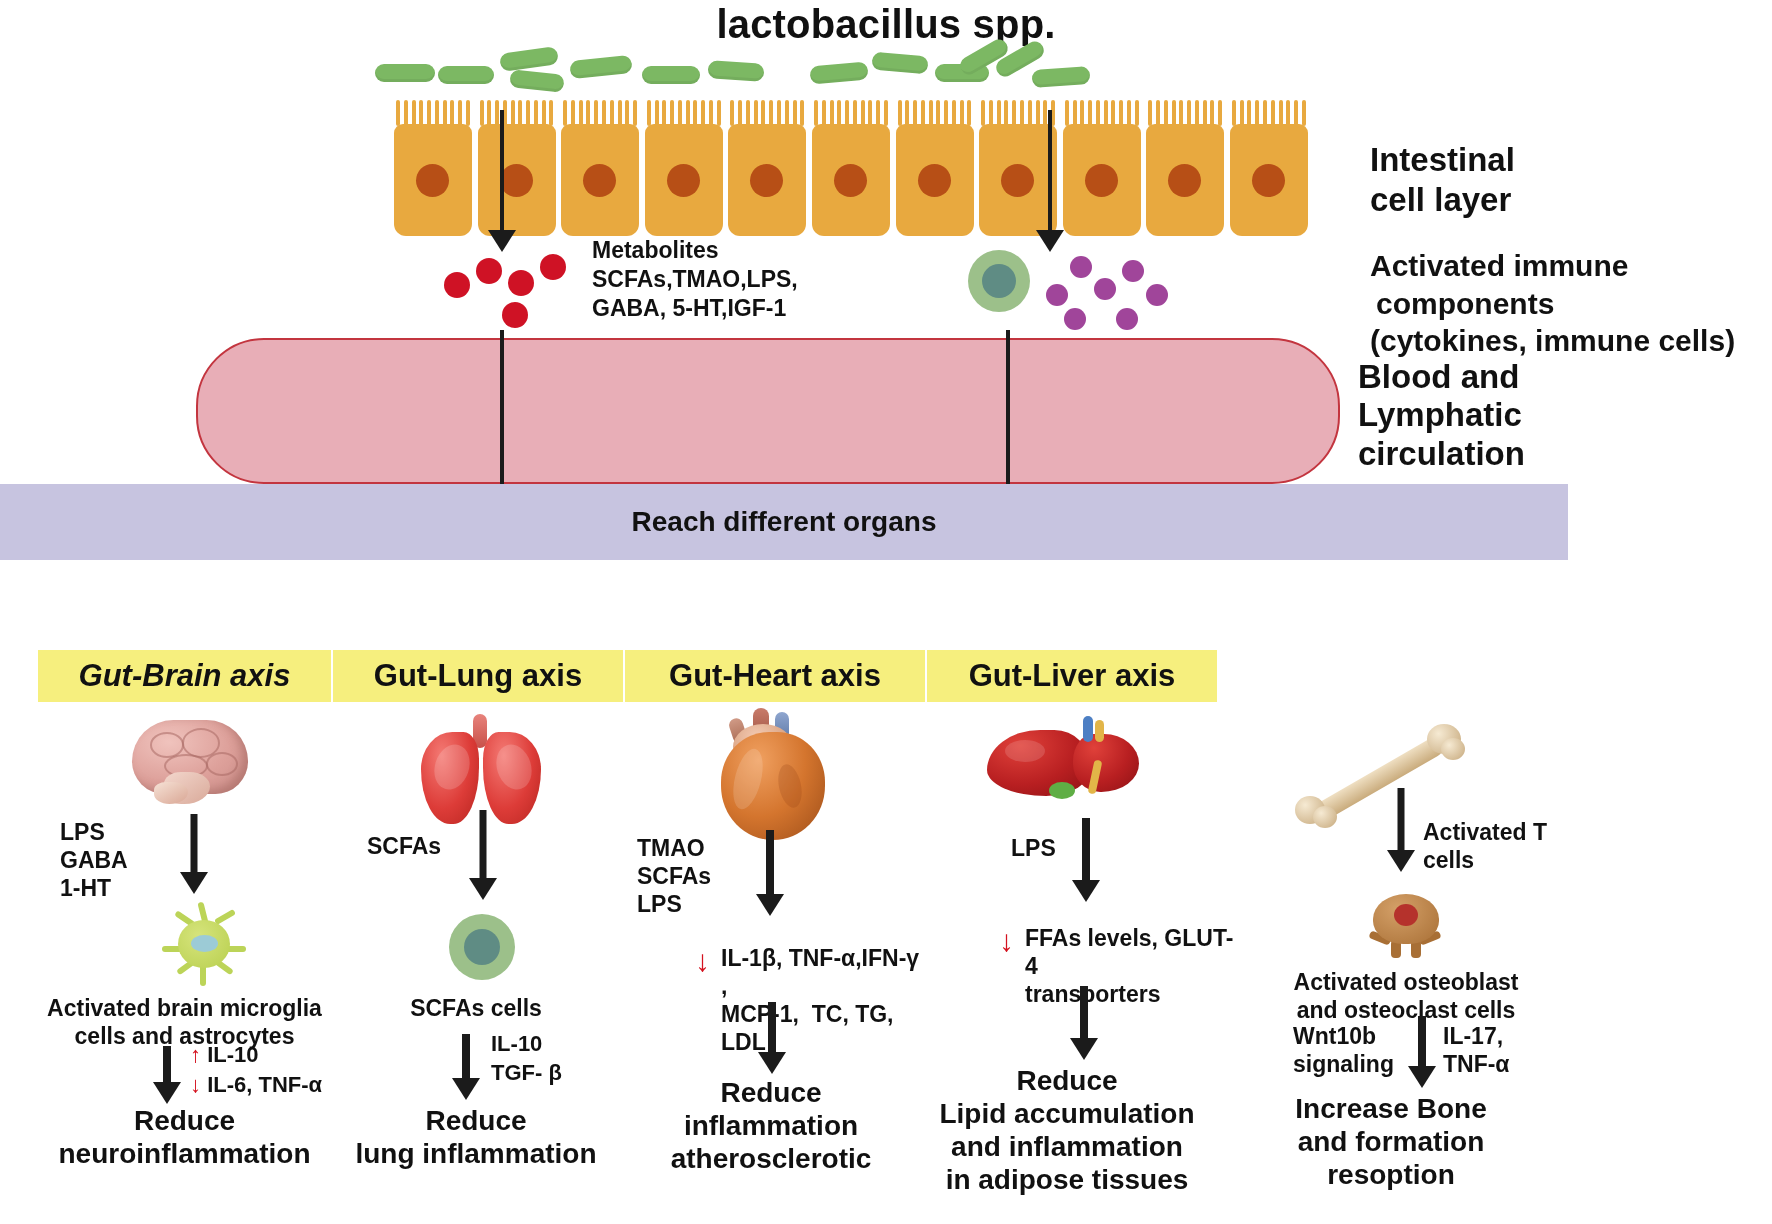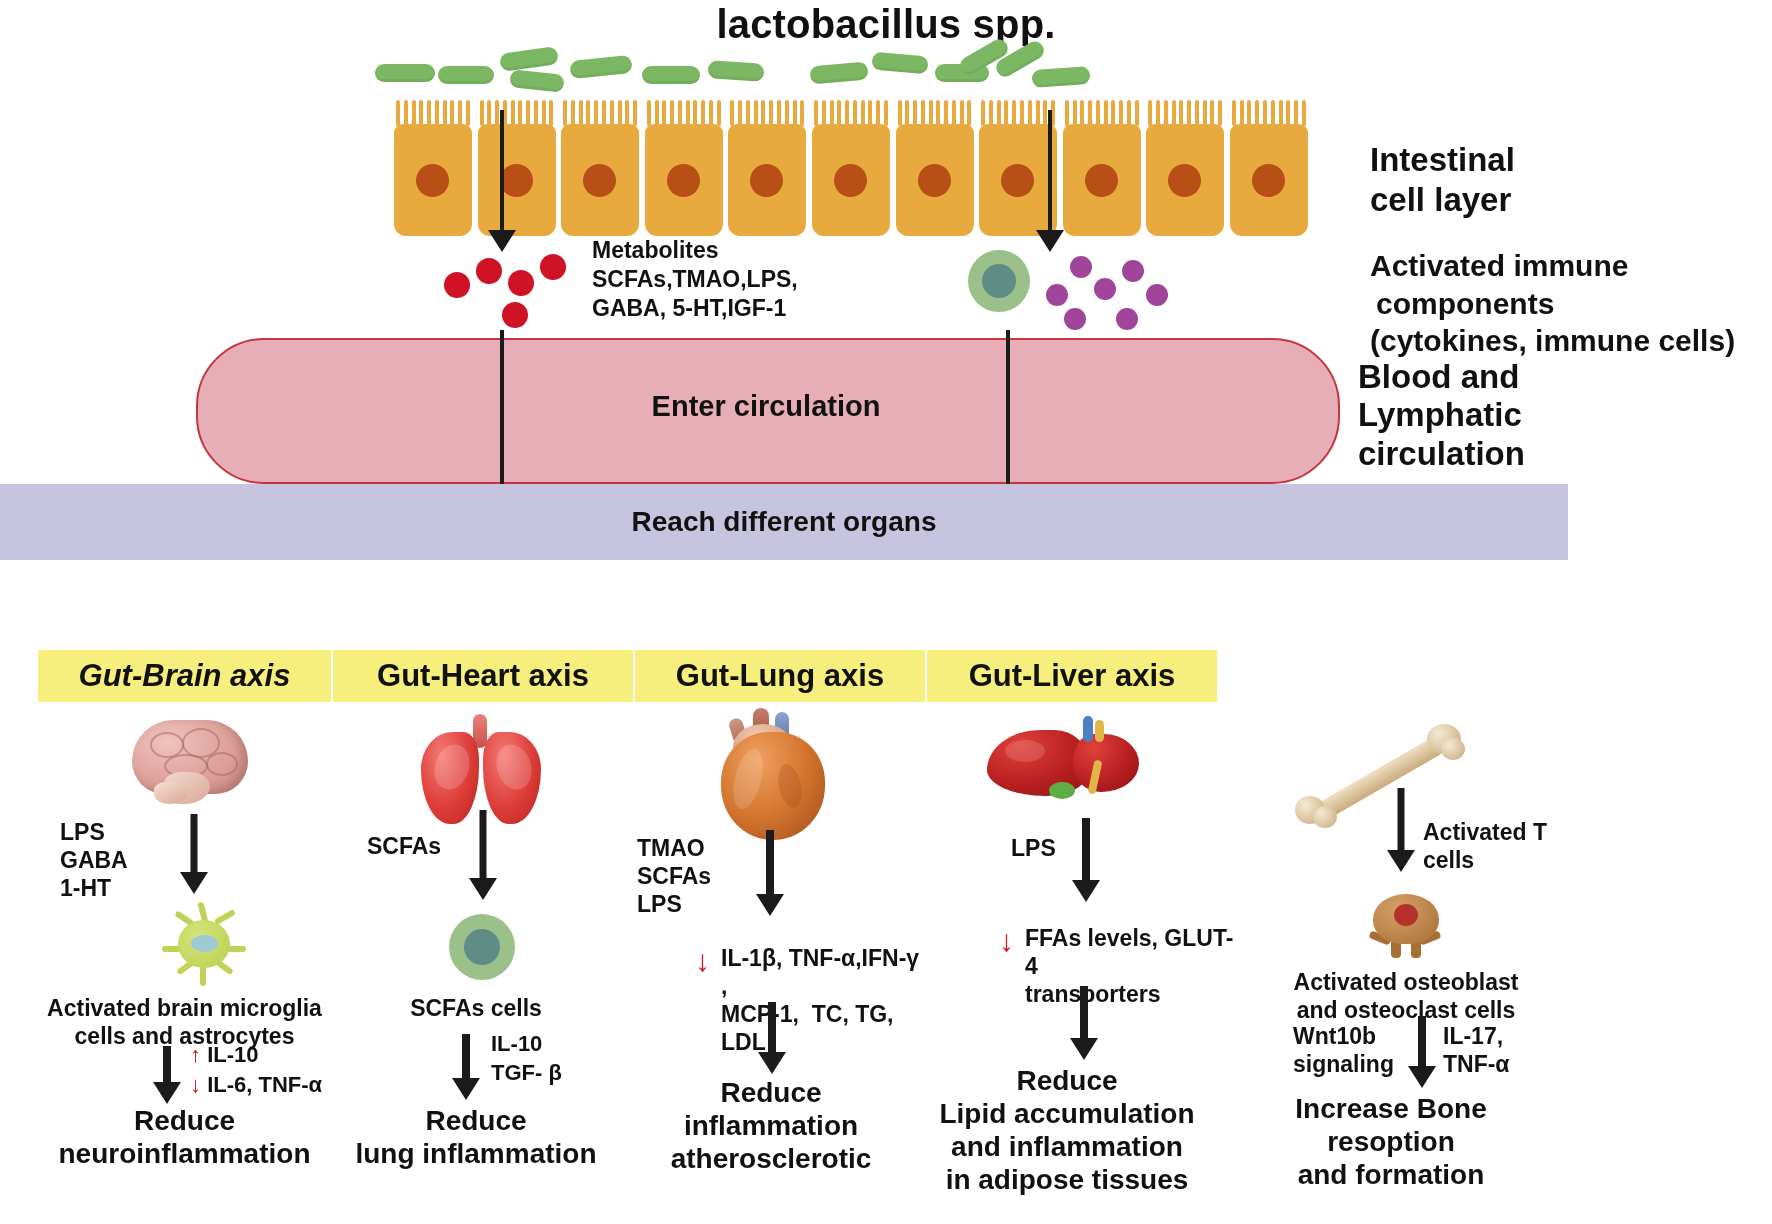"Enter circulation" div.abs { html: <div>Enter circulation</div> -> none }
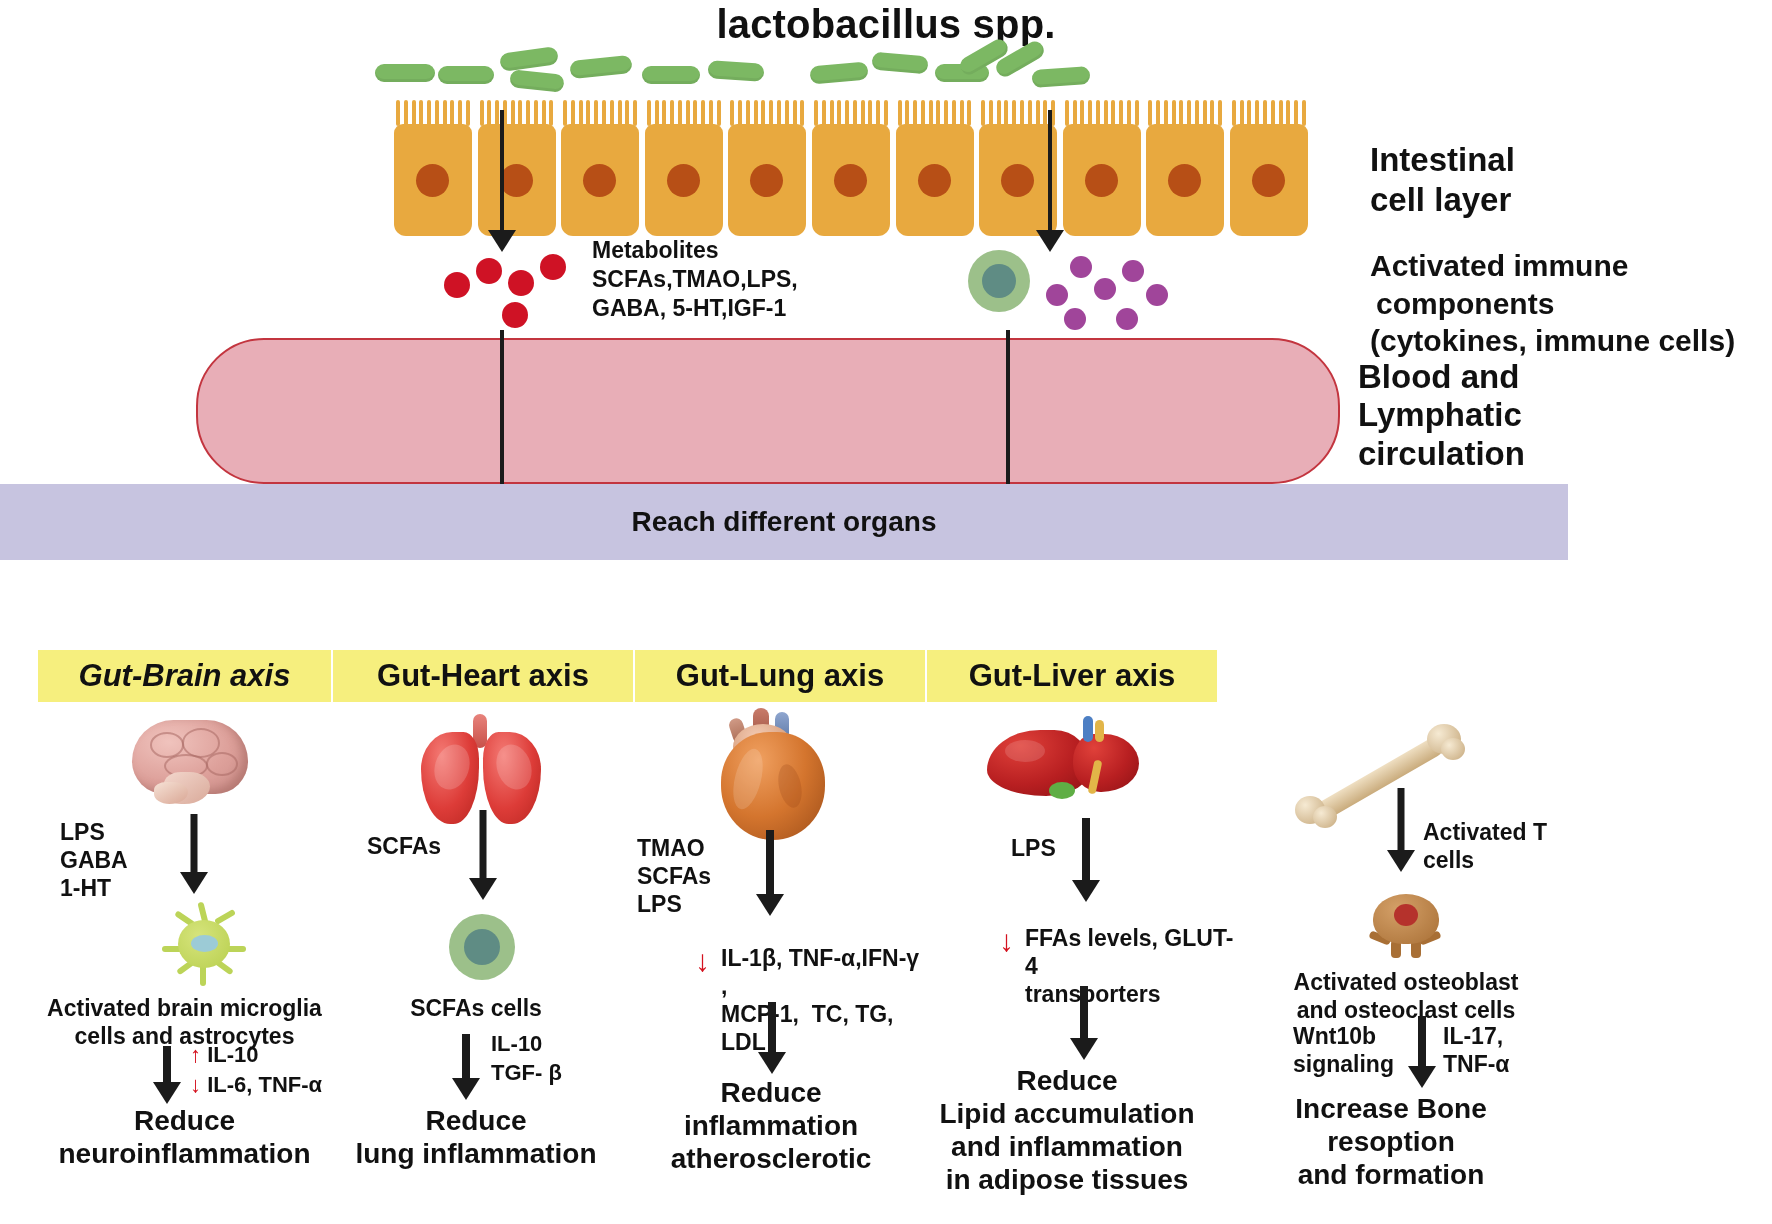"Gut-Heart axis" div.axiscell { order: before "Gut-Lung axis" -> after "Gut-Lung axis" }
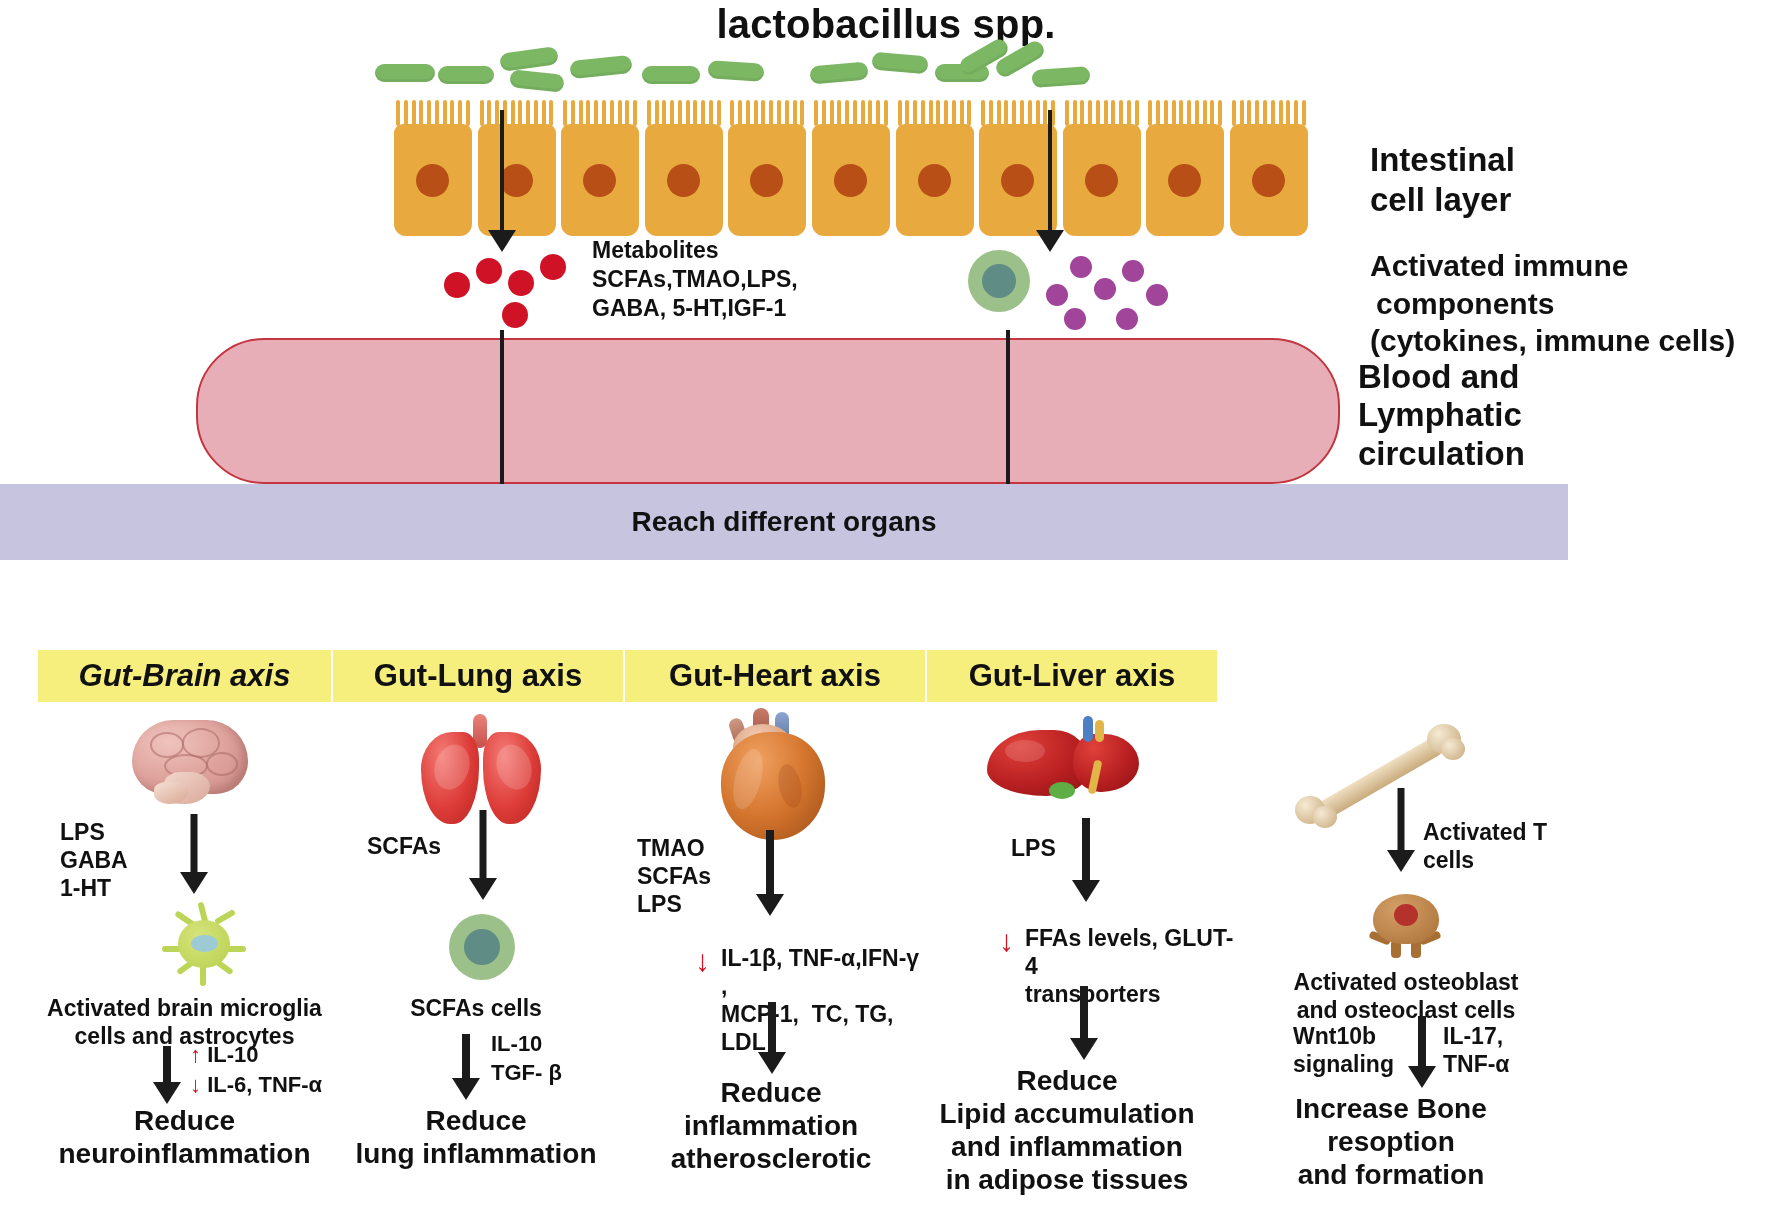"resoption" div { order: before "and formation" -> after "and formation" }
